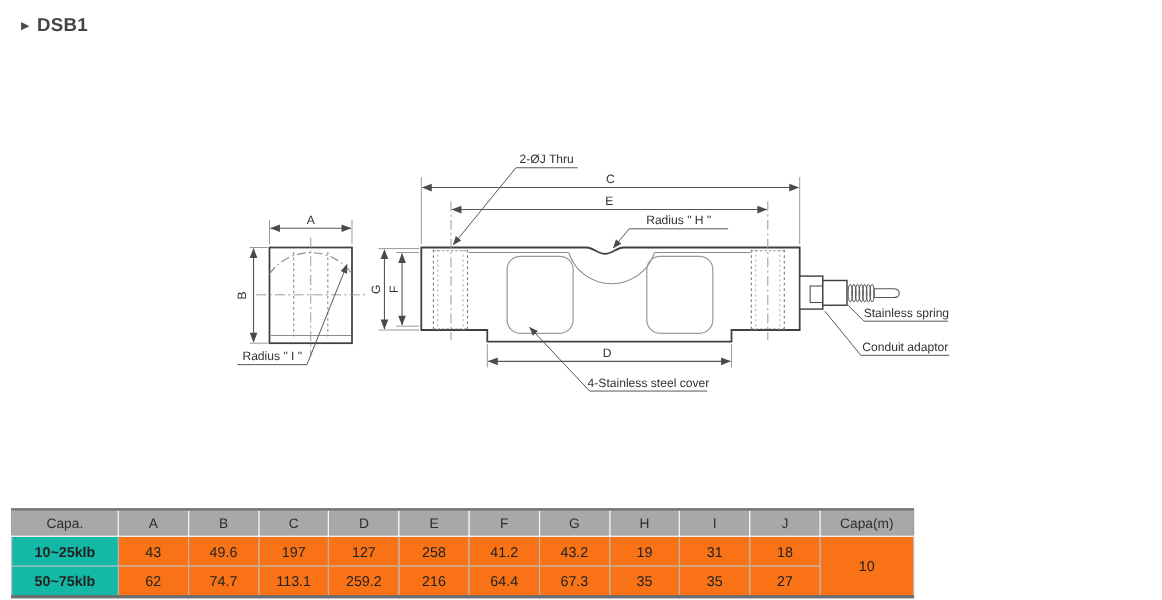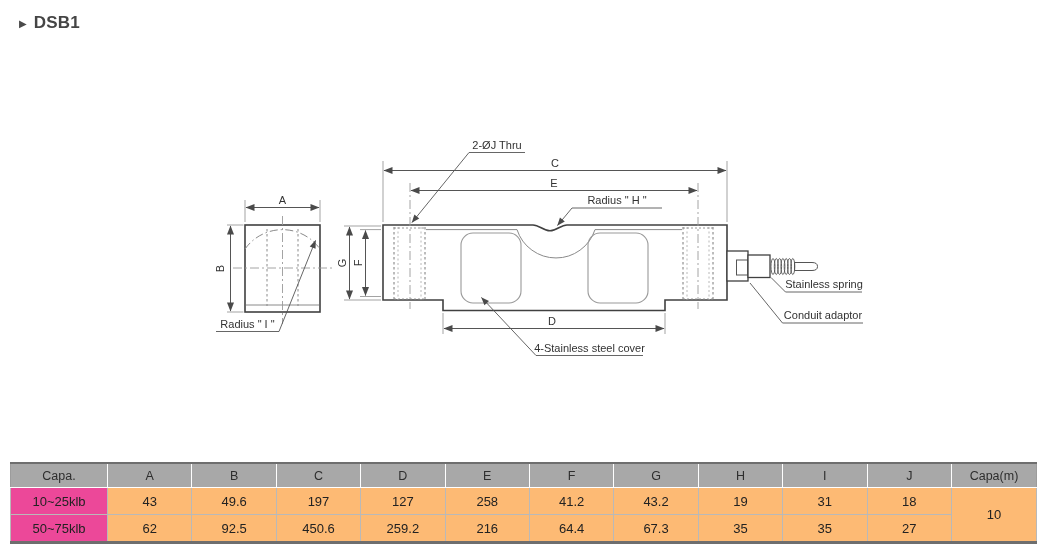"Capa." table.dims { width: 1027px -> 821px }
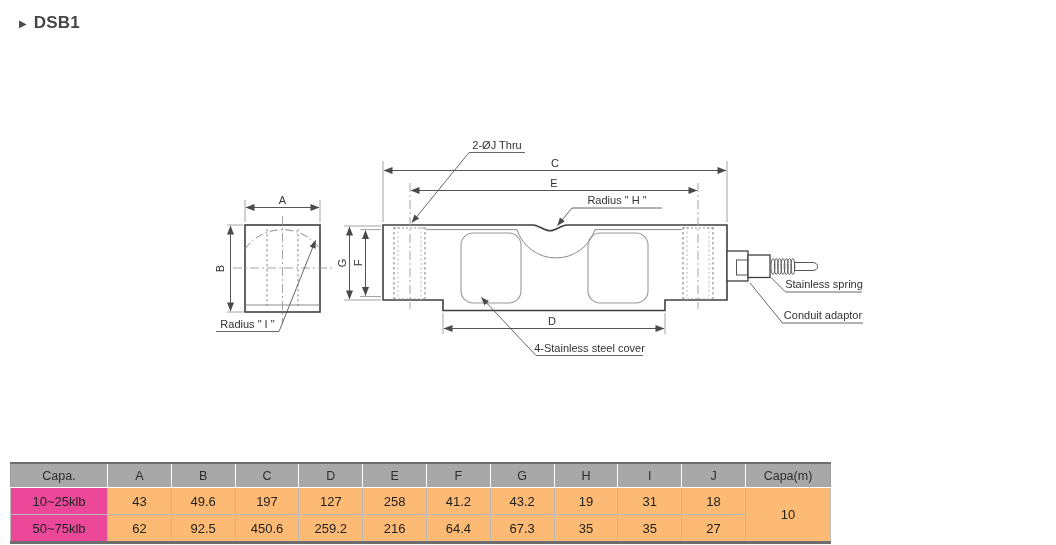"10~25klb" table.dims td.capa { background: #ec4899 -> #14b8a6; font-weight: none -> bold }
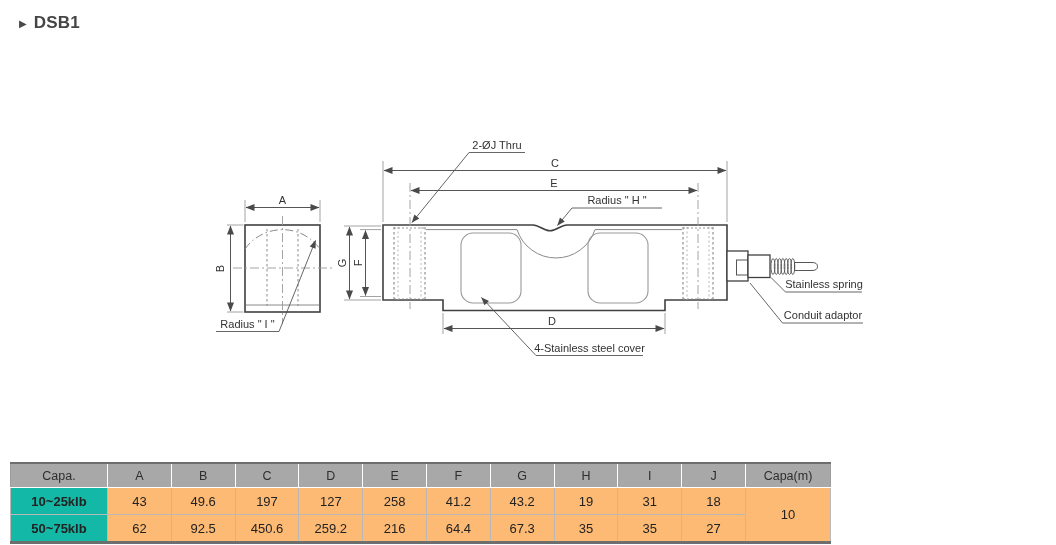"43" table.dims td { background: #fdba74 -> #f97316 }
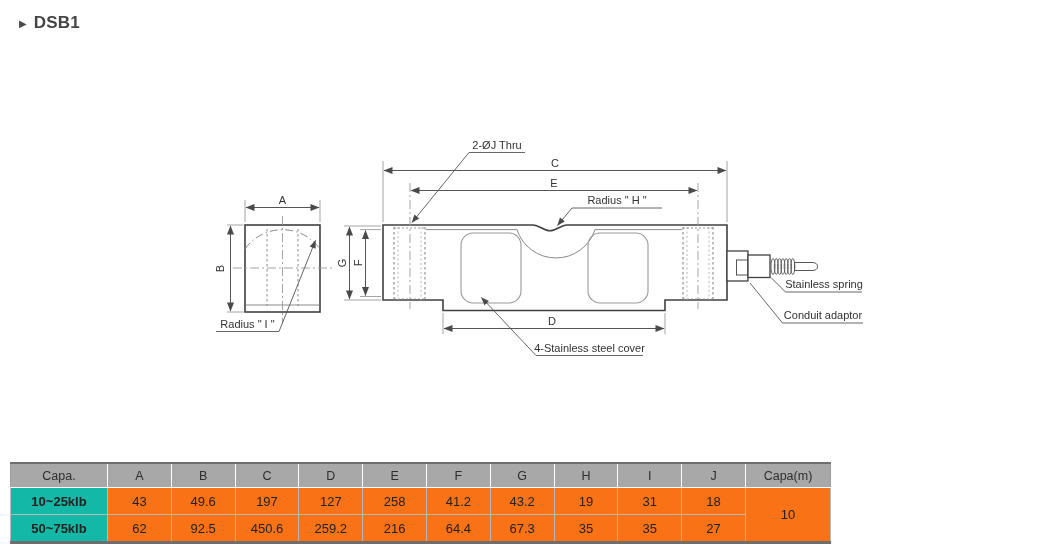"92.5" td { text: 92.5 -> 74.7 }
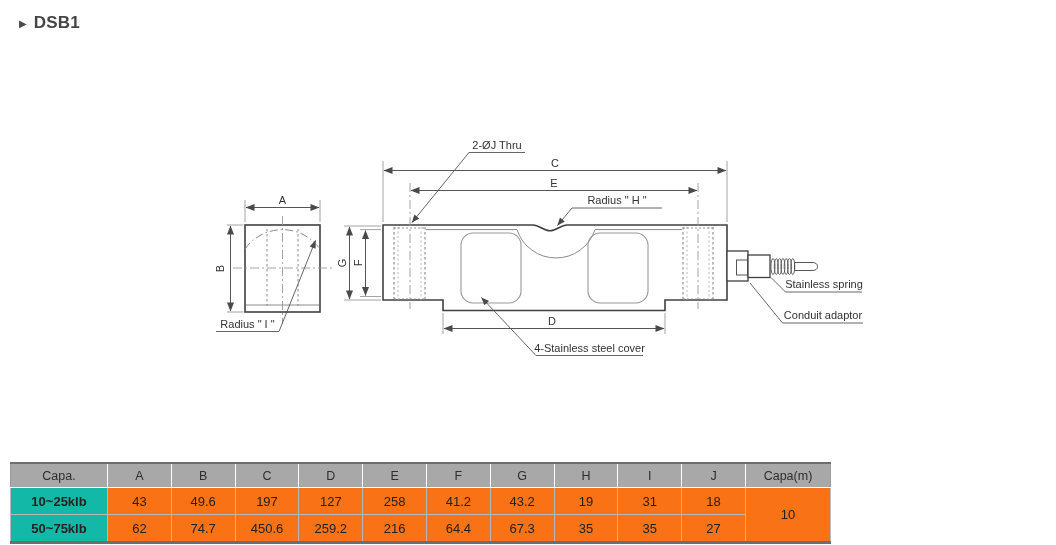"450.6" td { text: 450.6 -> 113.1 }
